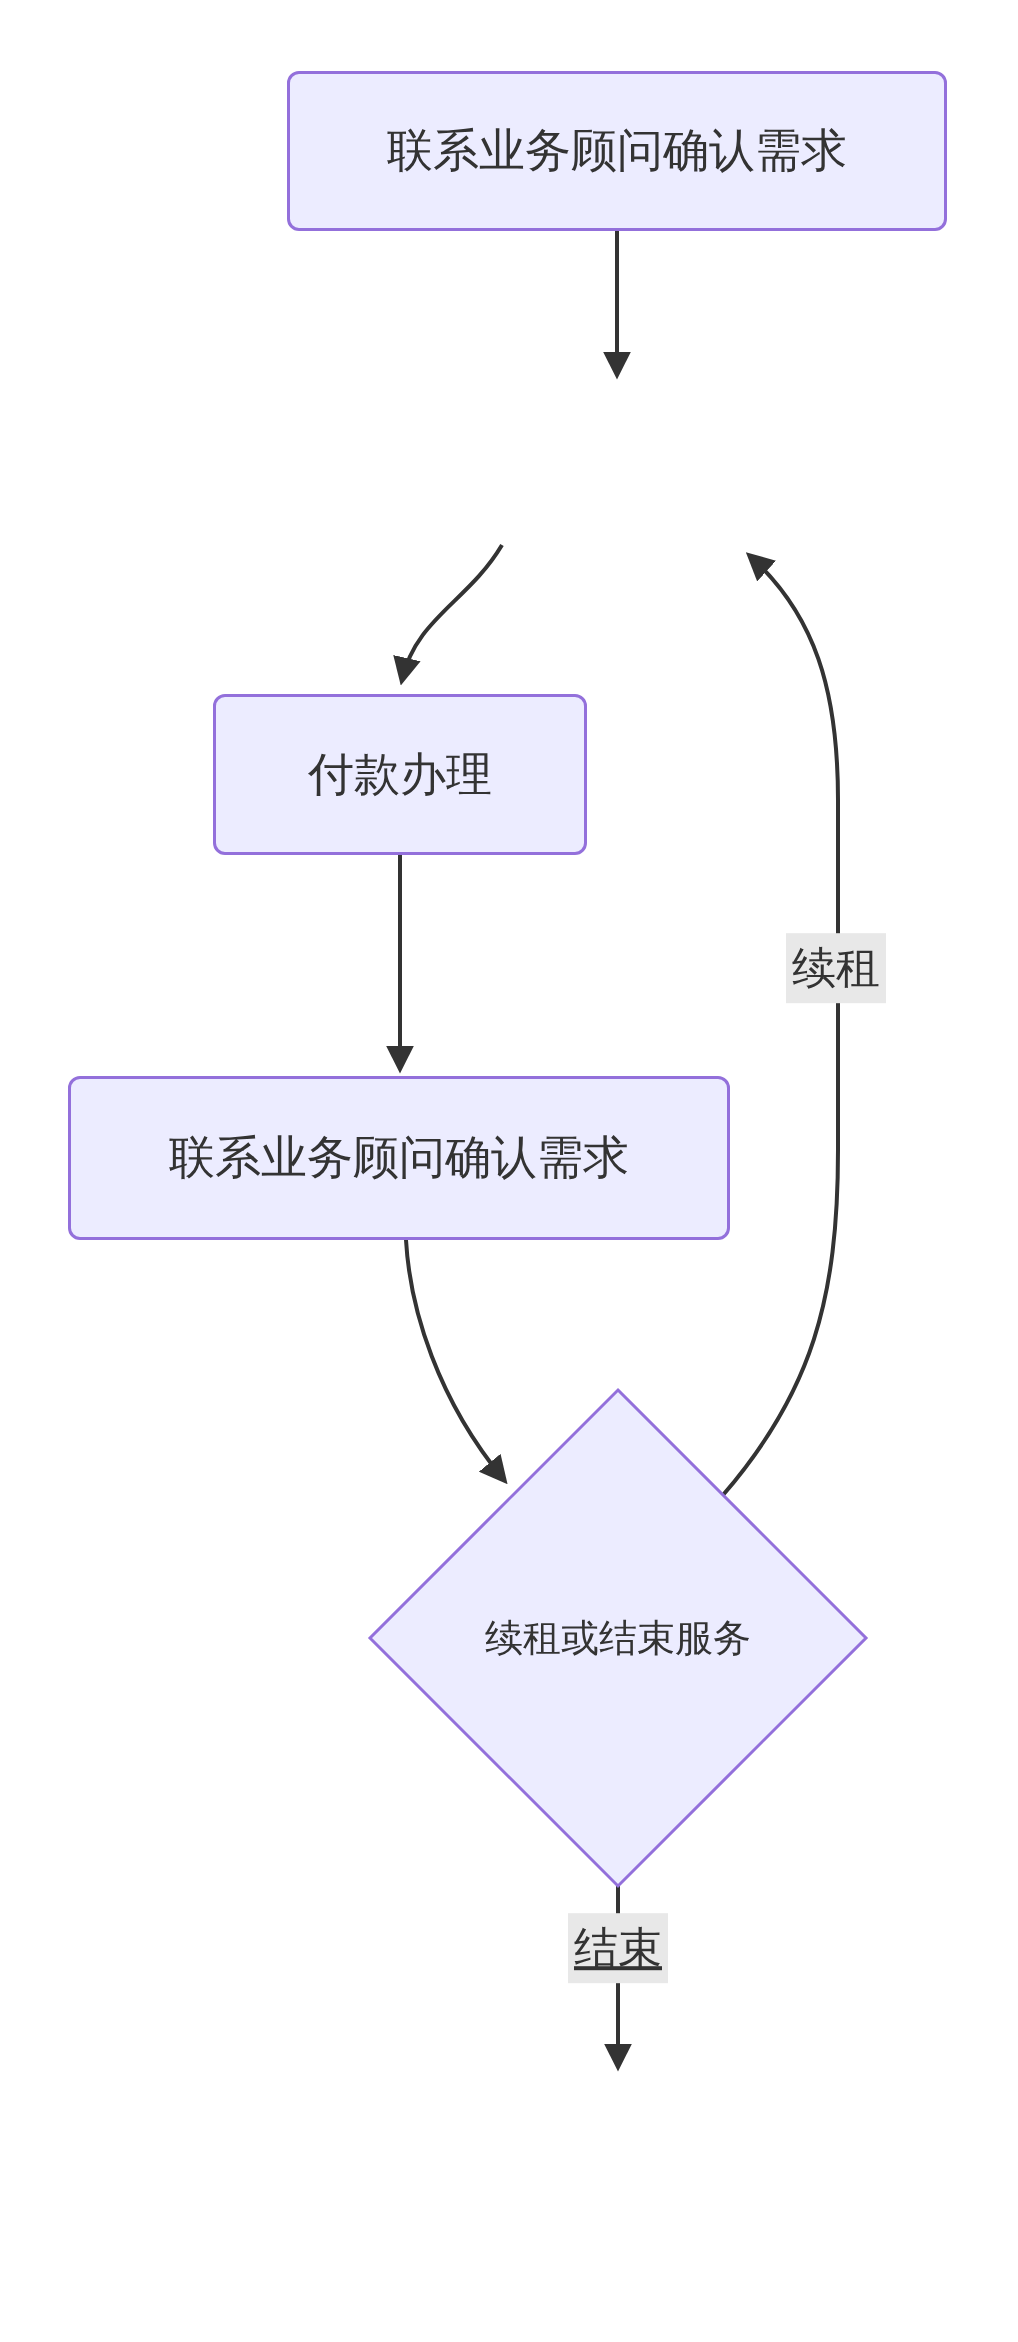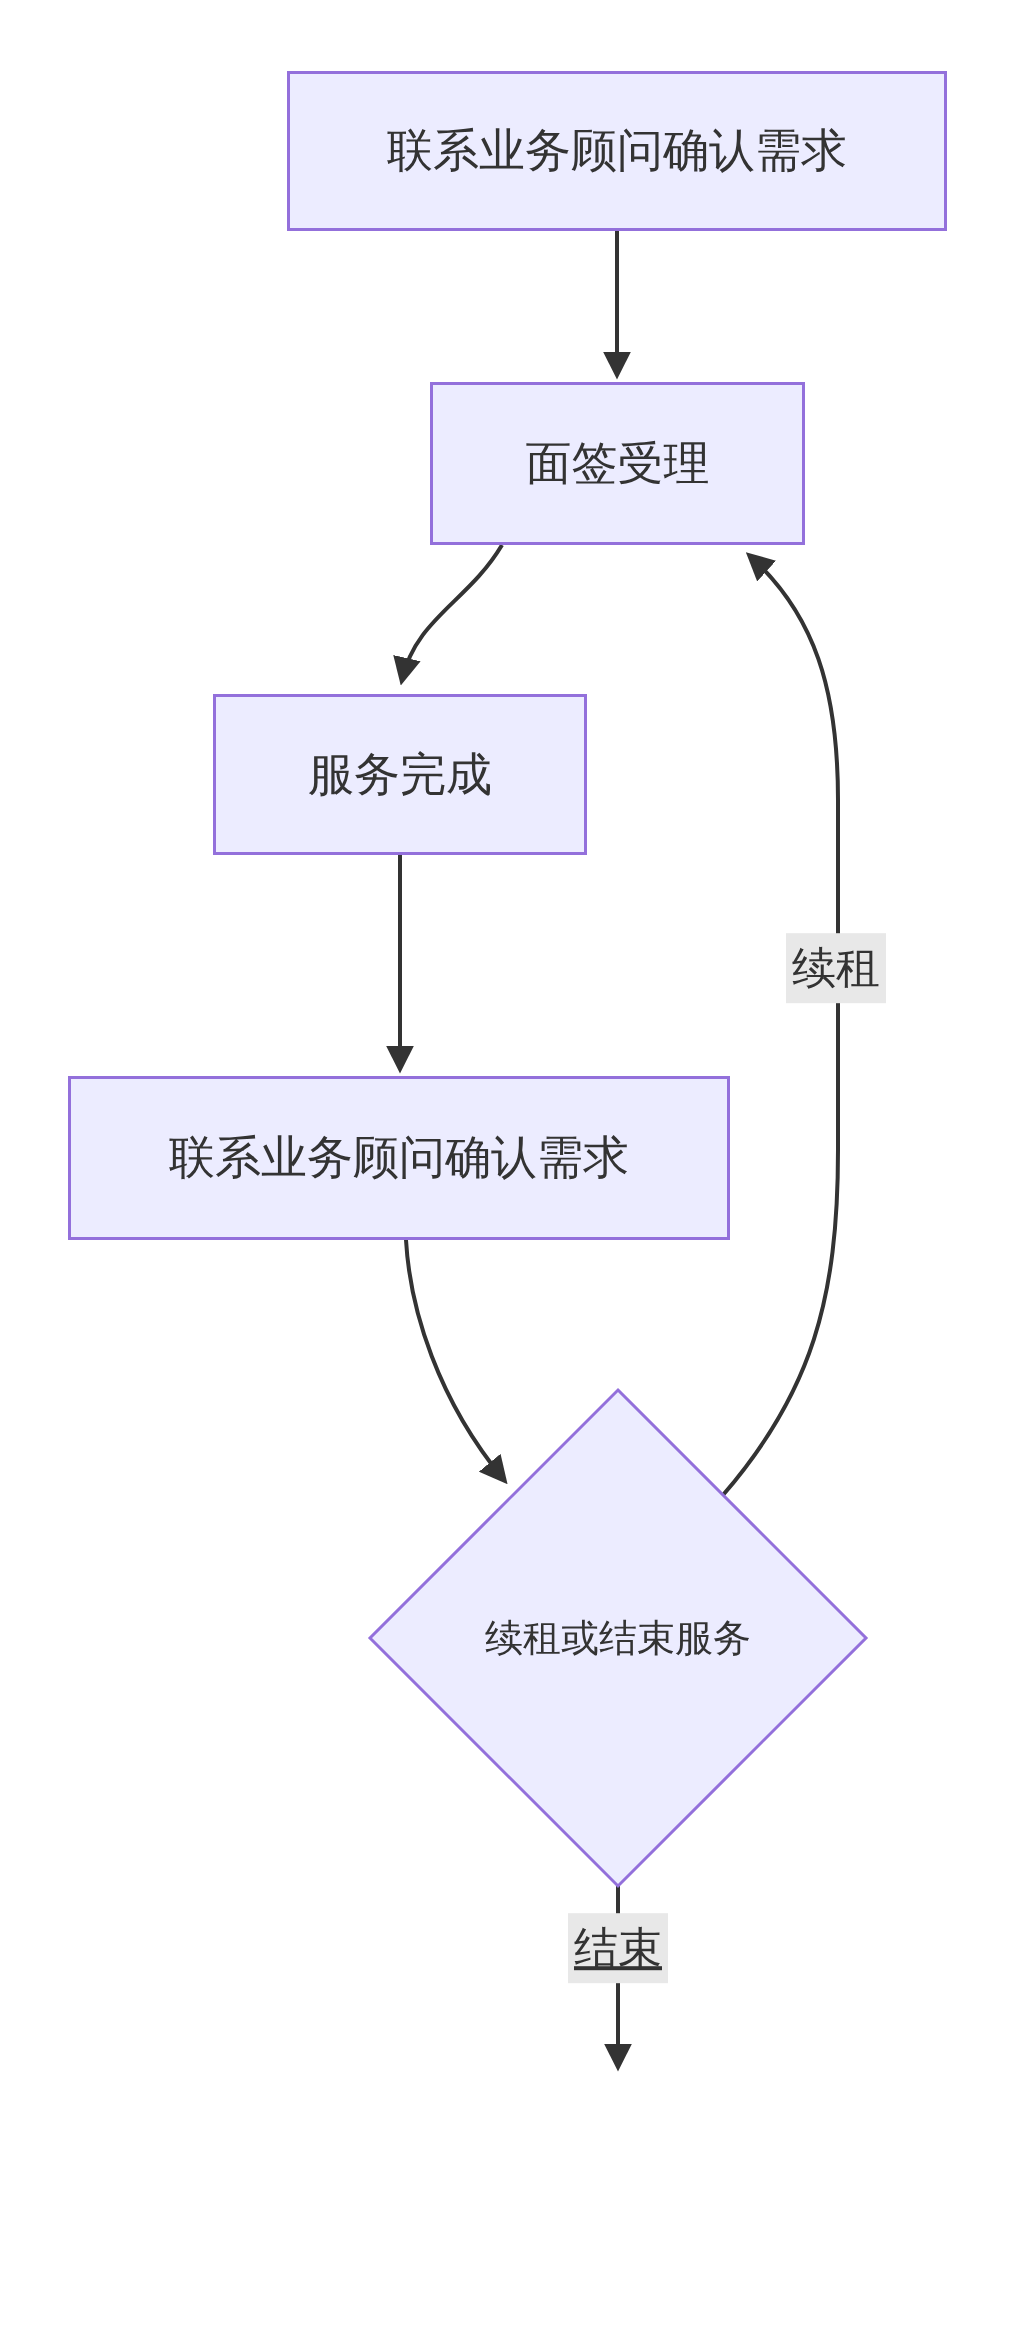"联系业务顾问确认需求" .node { border-radius: 0 -> 12px }
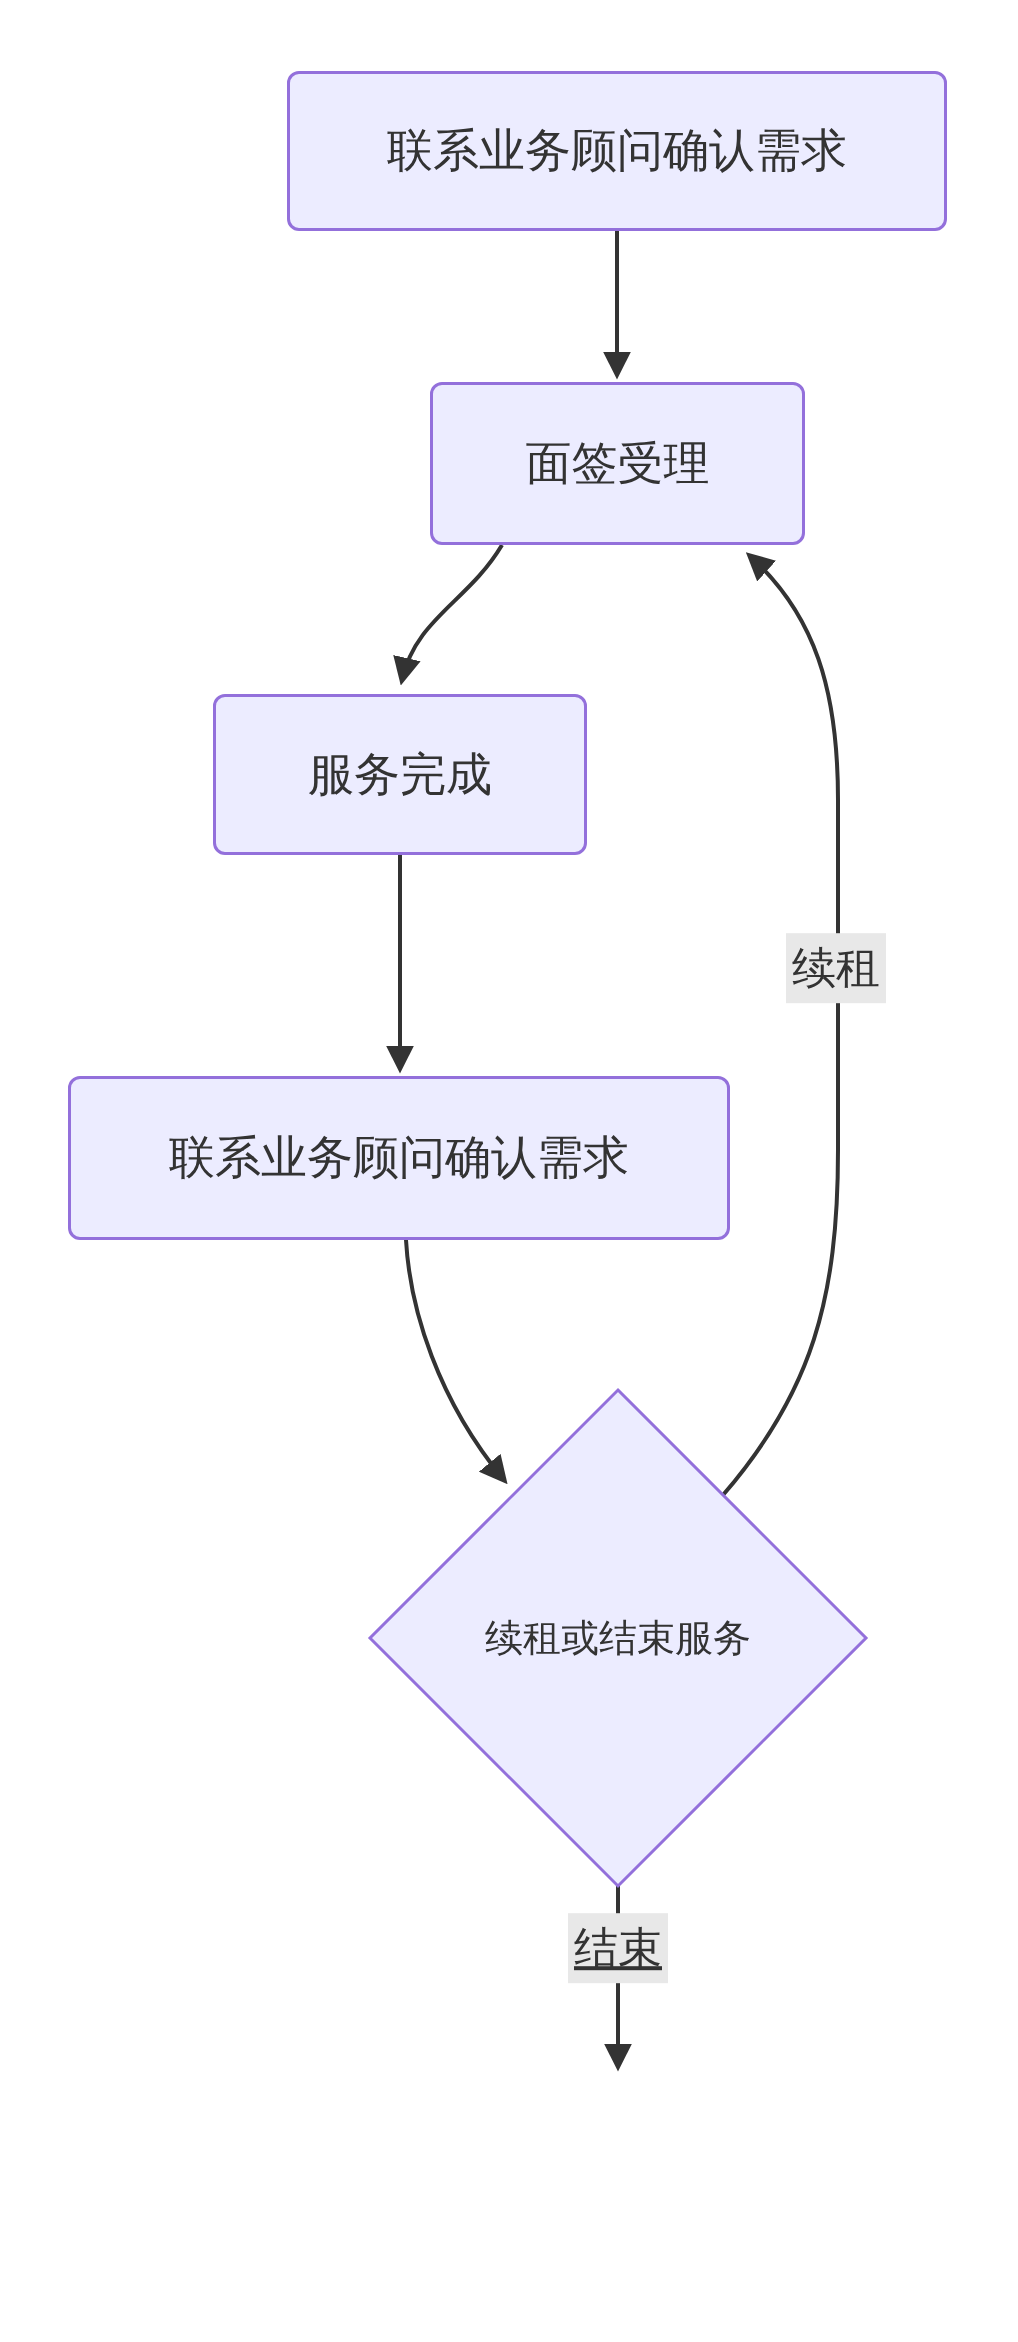"面签受理" div.node { html: <div>面签受理</div> -> none }
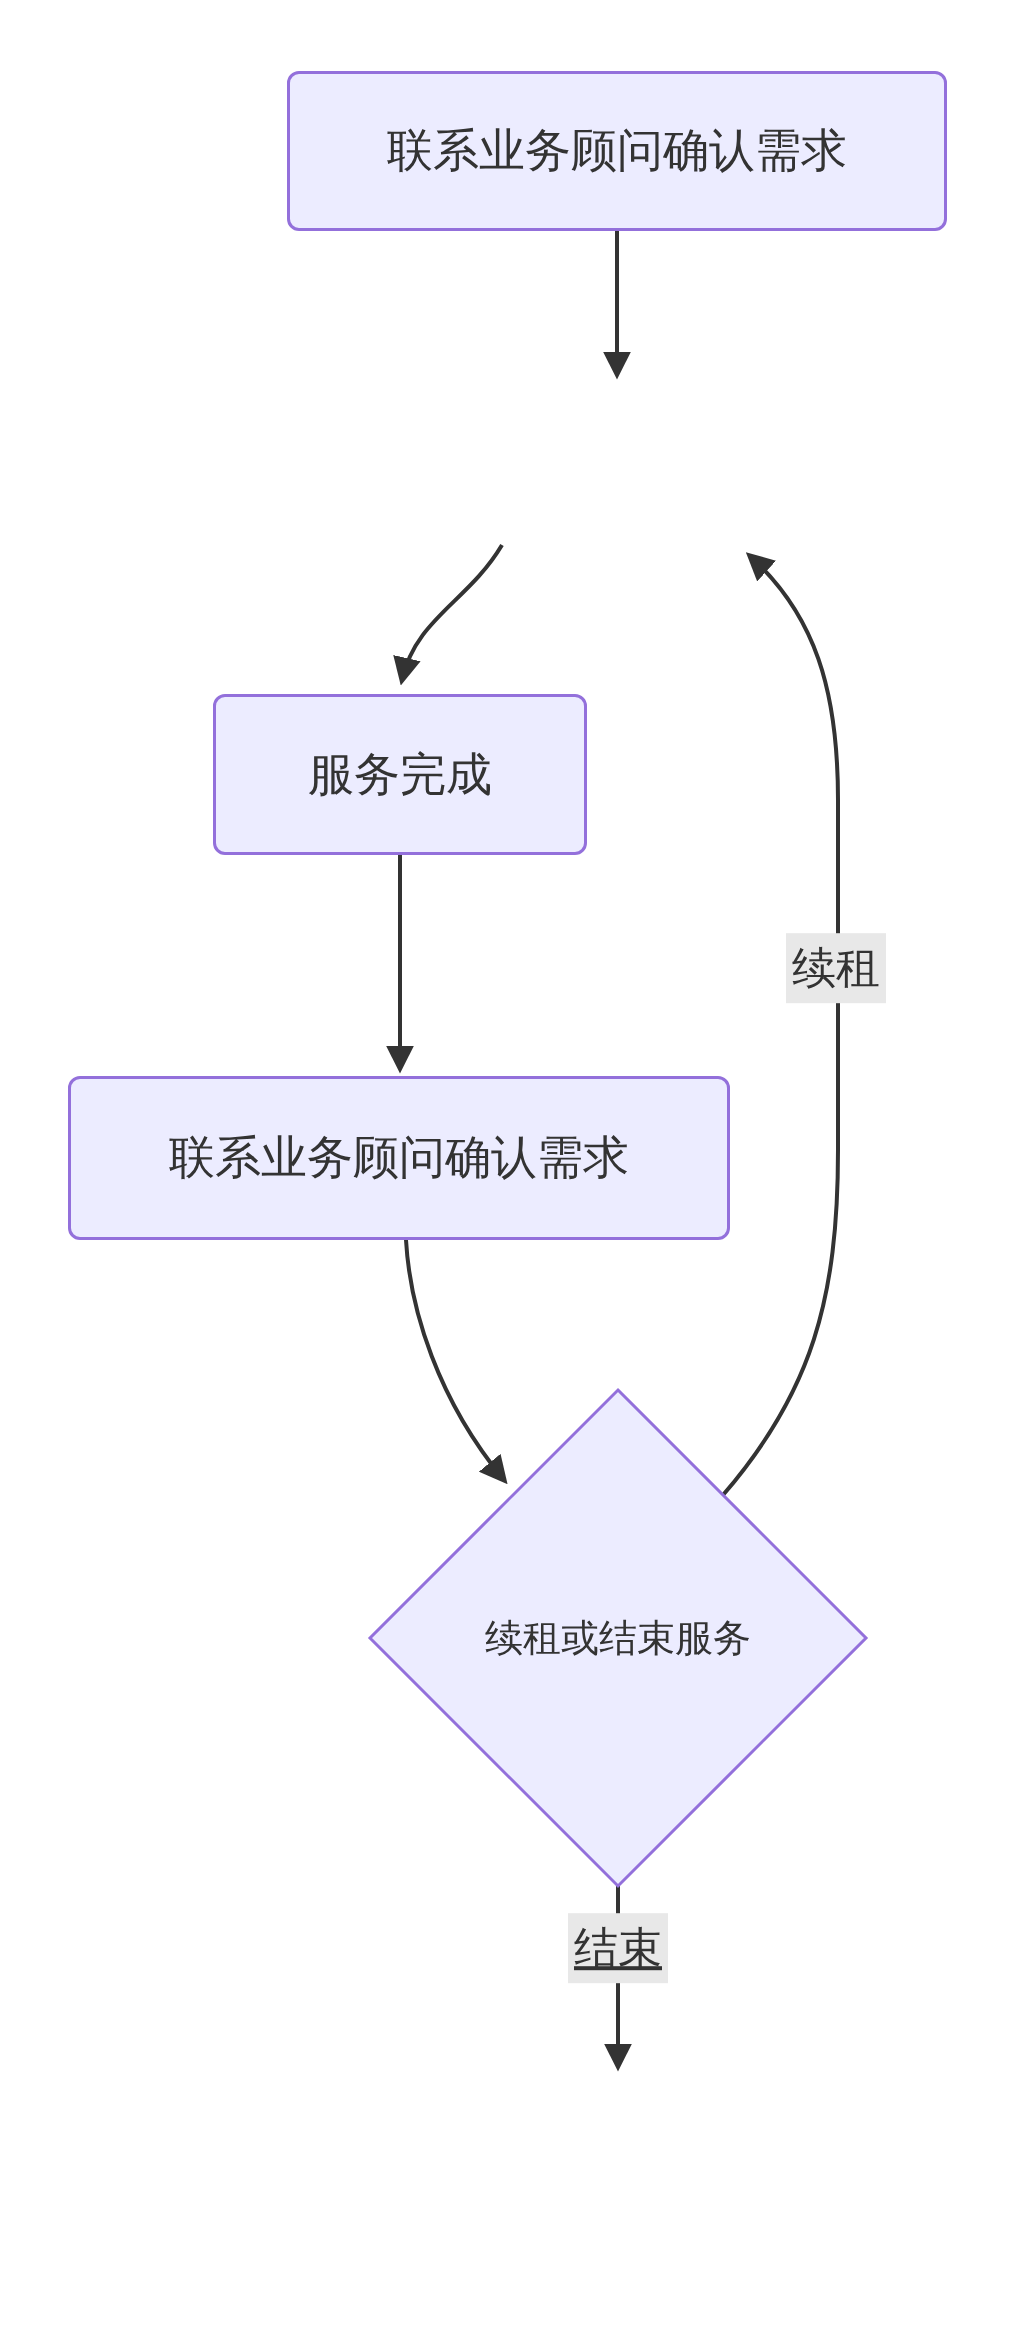"服务完成" div.node { text: 服务完成 -> 付款办理 }
